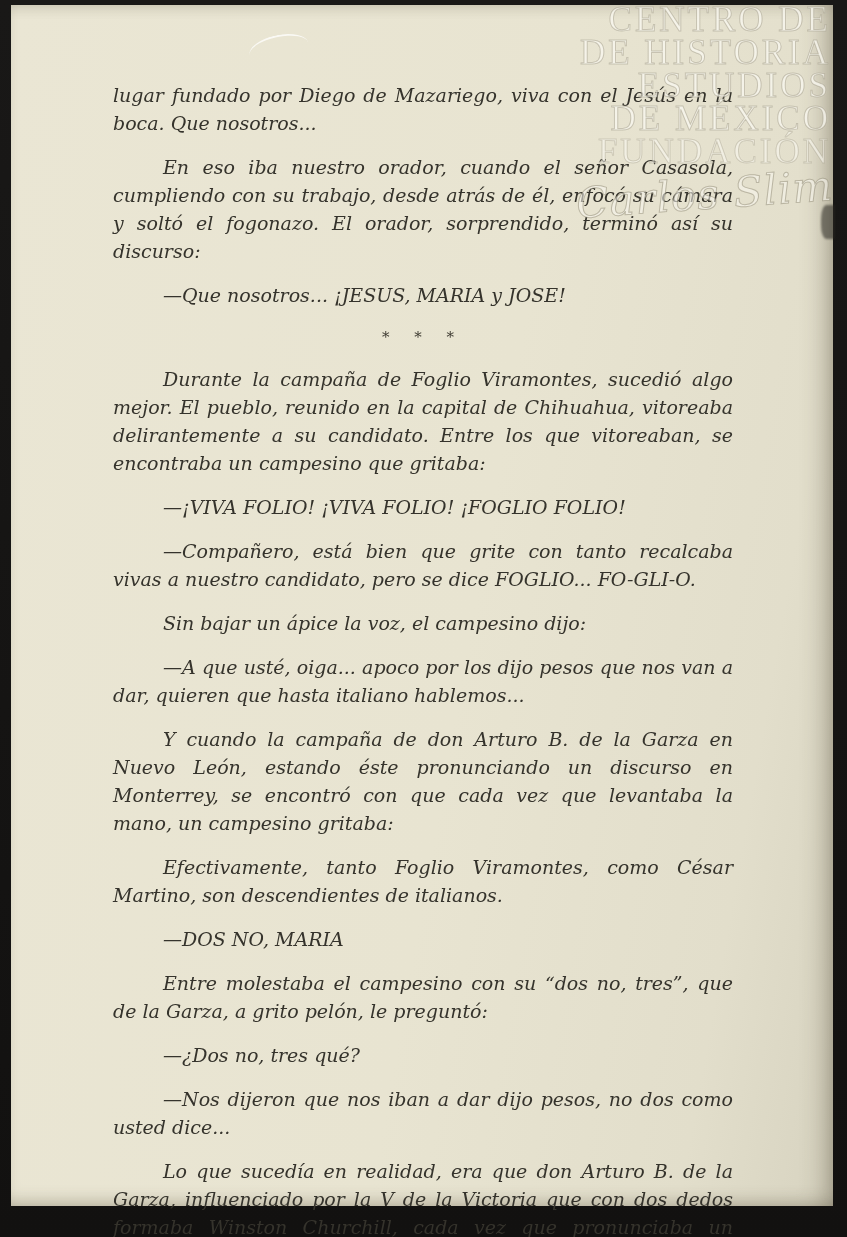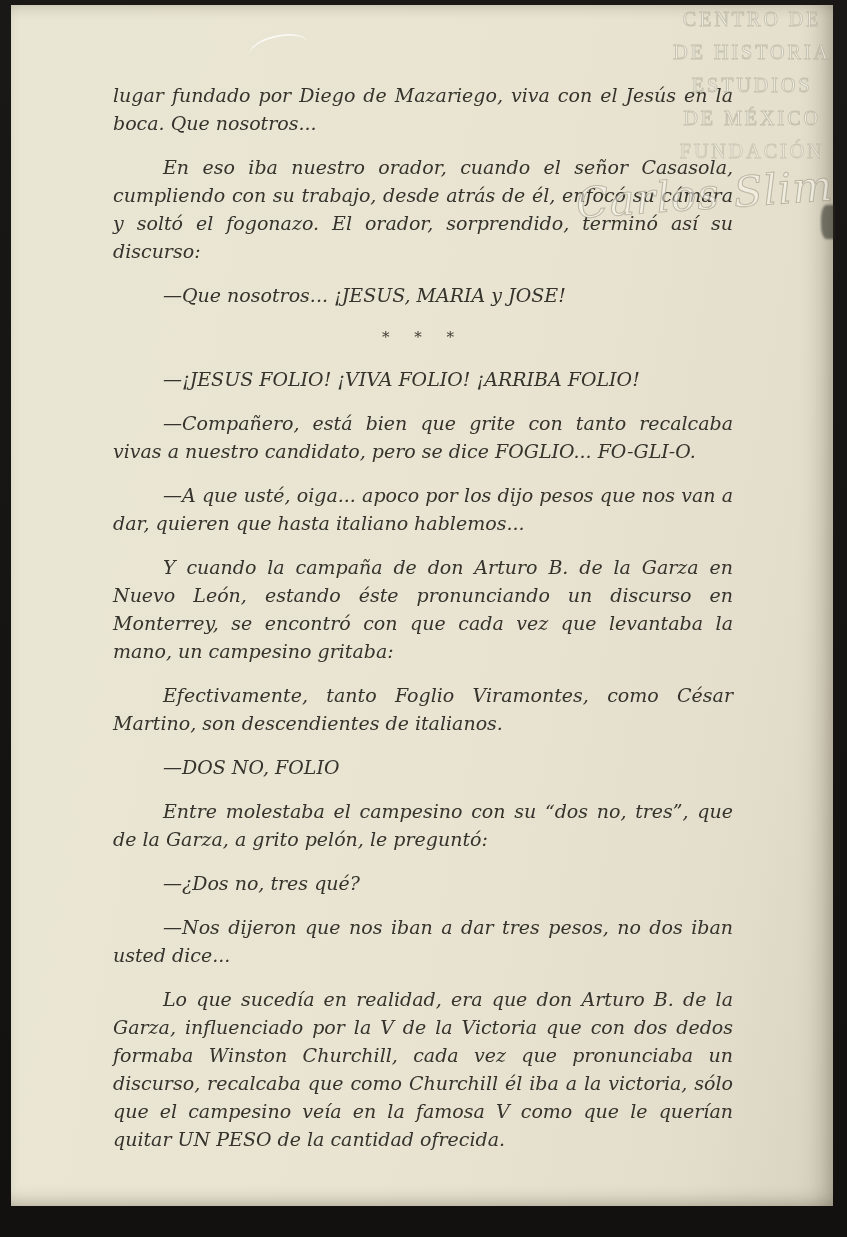"CENTRO DE" .watermark { font-size: 20px -> 35px; text-align: center -> right }
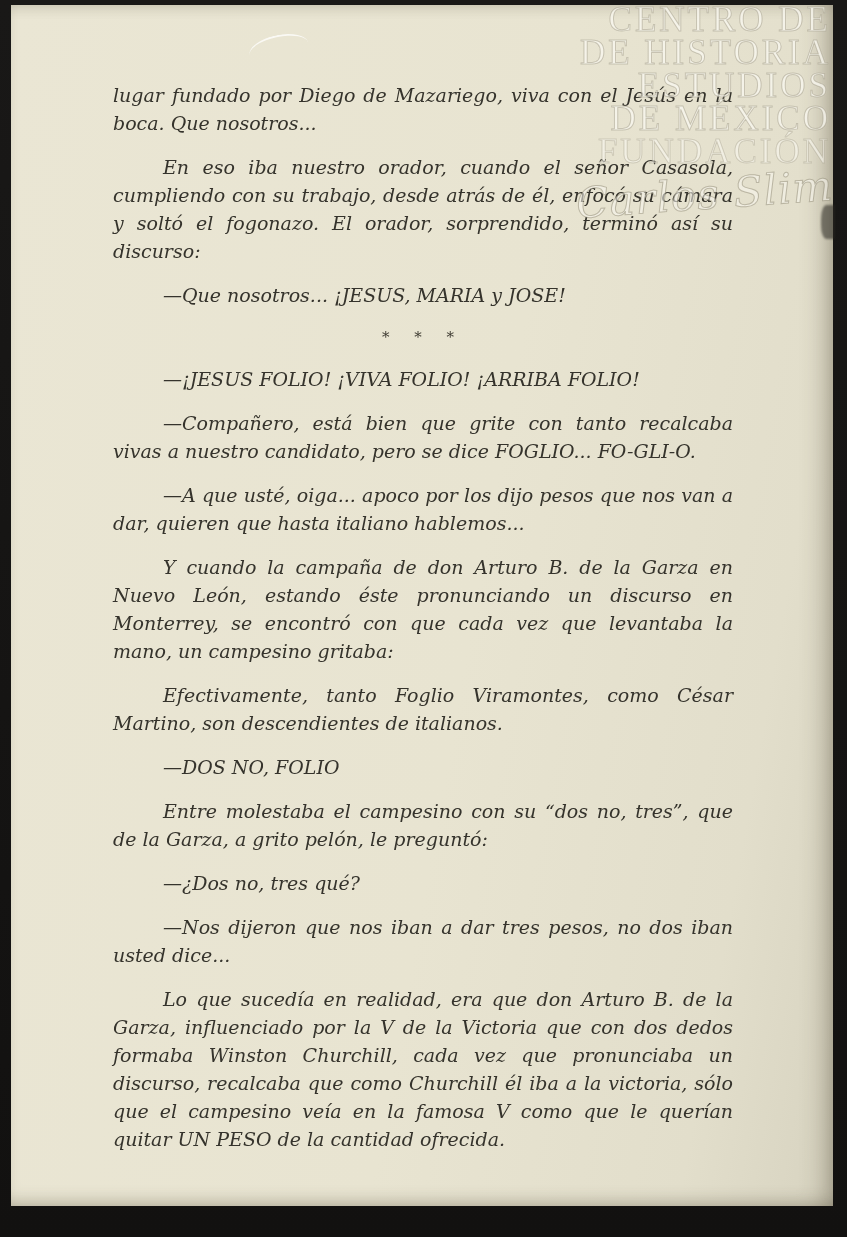"Durante la campaña de Foglio" p { html: none -> <p>Durante la campaña de Foglio Viramontes, sucedió algo mejor. El pueblo, reunido en la capital de Chihuahua, vitoreaba delirantemente a su candidato. Entre los que vitoreaban, se encontraba un campesino que gritaba:</p> }
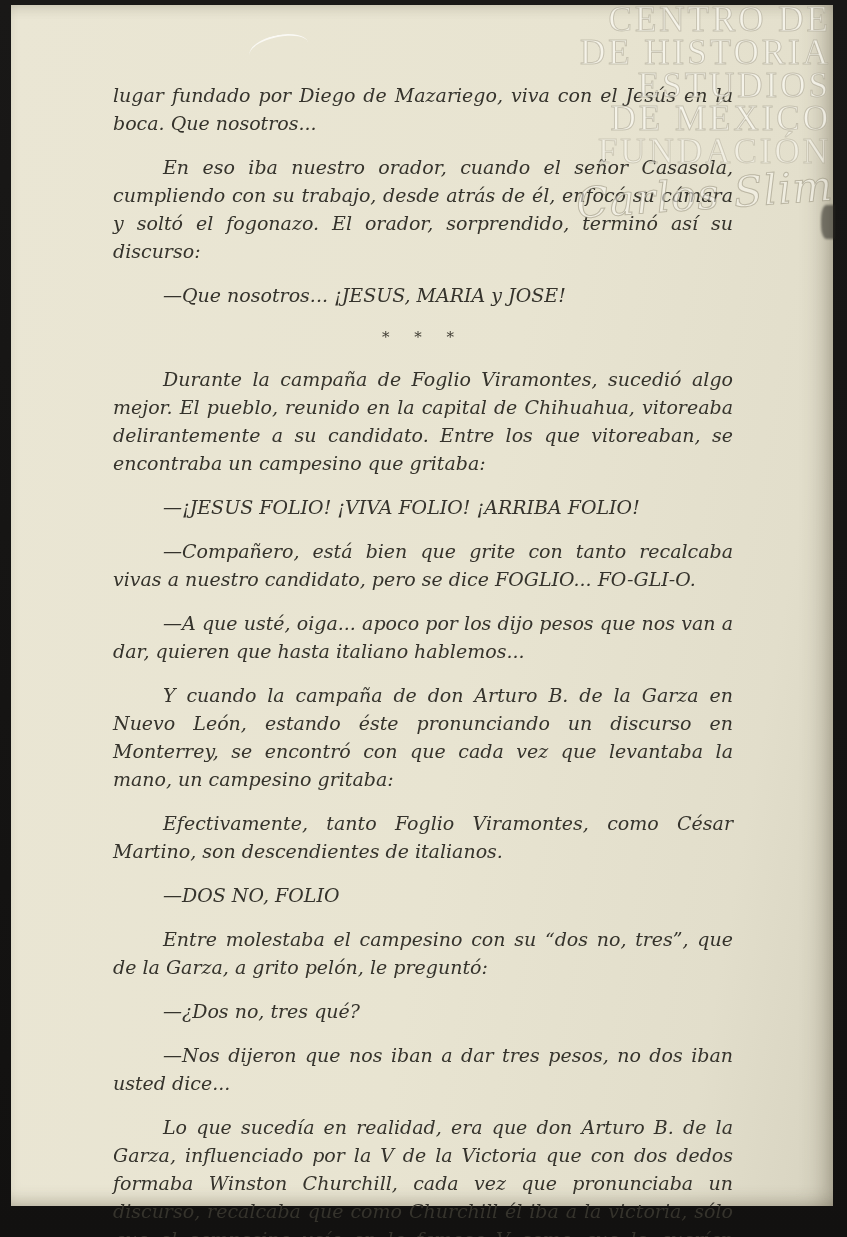"—¡JESUS FOLIO! ¡VIVA FOLIO! ¡ARRIBA" p { text: JESUS FOLIO! ¡VIVA FOLIO! ¡ARRIBA -> VIVA FOLIO! ¡VIVA FOLIO! ¡FOGLIO }
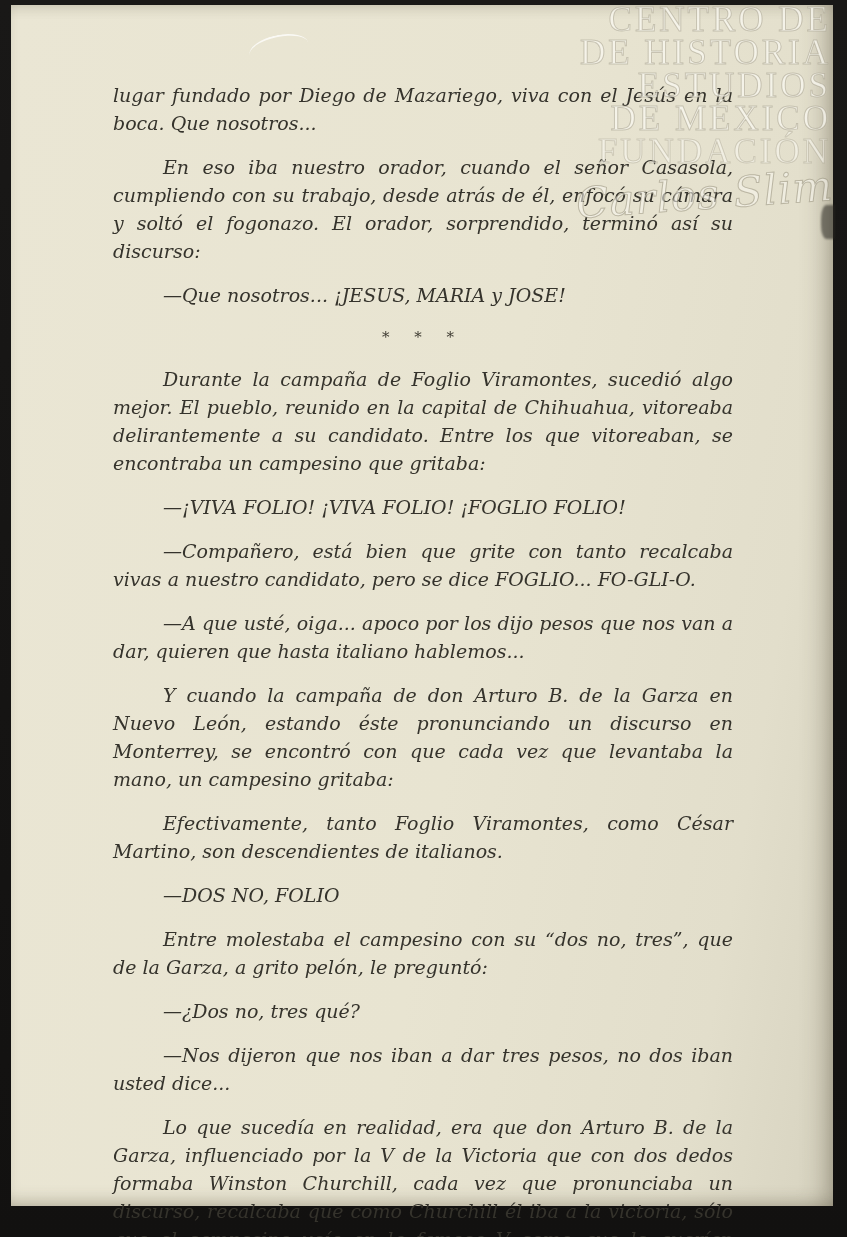"Sin bajar un ápice la" p { html: none -> <p>Sin bajar un ápice la voz, el campesino dijo:</p> }
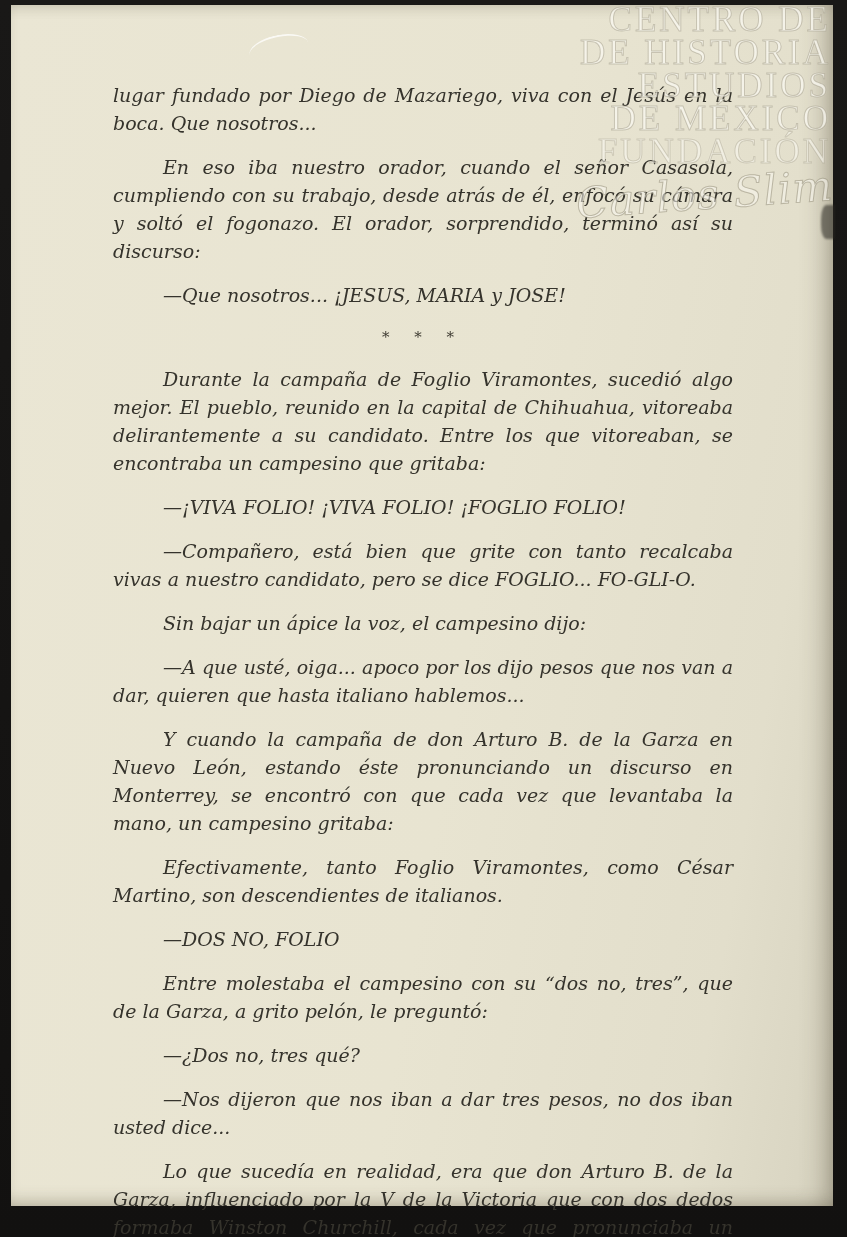"—DOS NO, FOLIO" p { text: FOLIO -> MARIA }
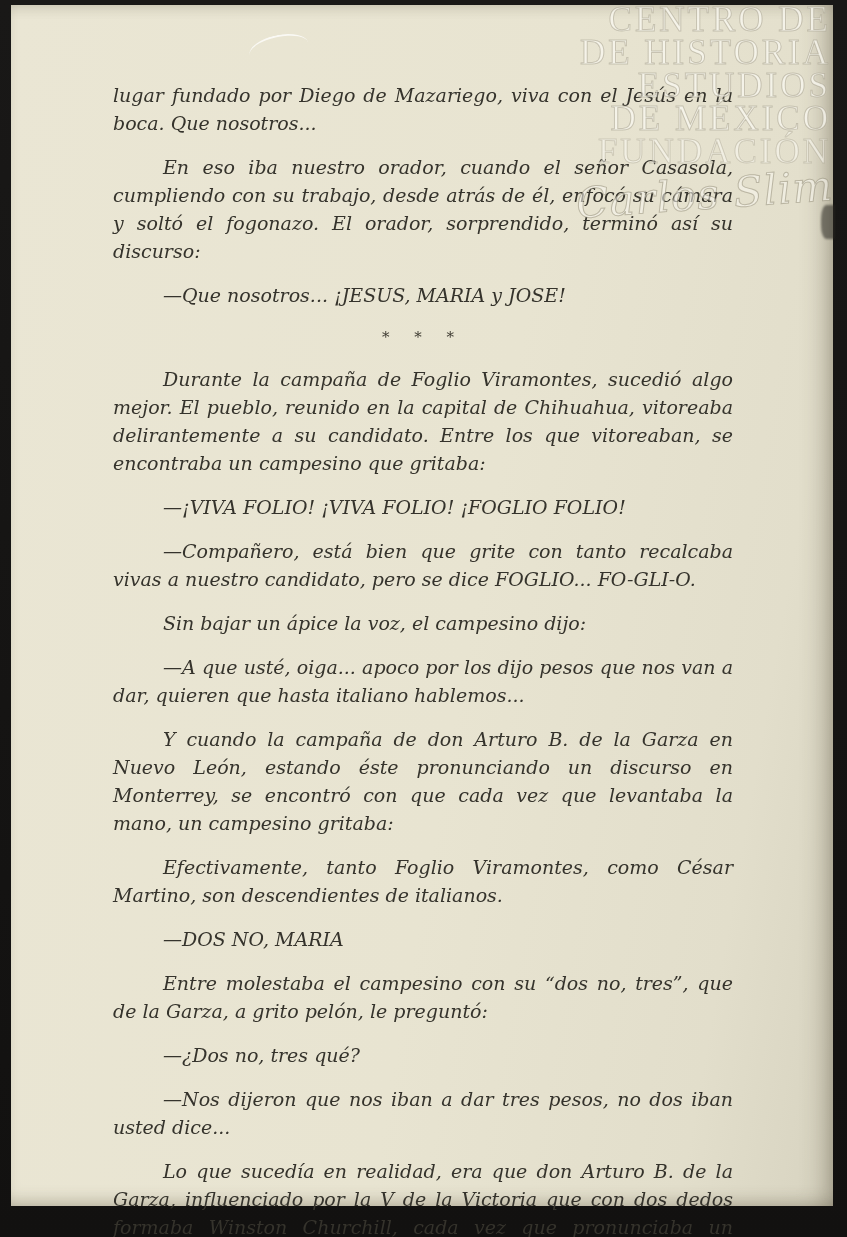"—Nos dijeron que nos iban" p { text: tres pesos, no dos iban -> dijo pesos, no dos como }
